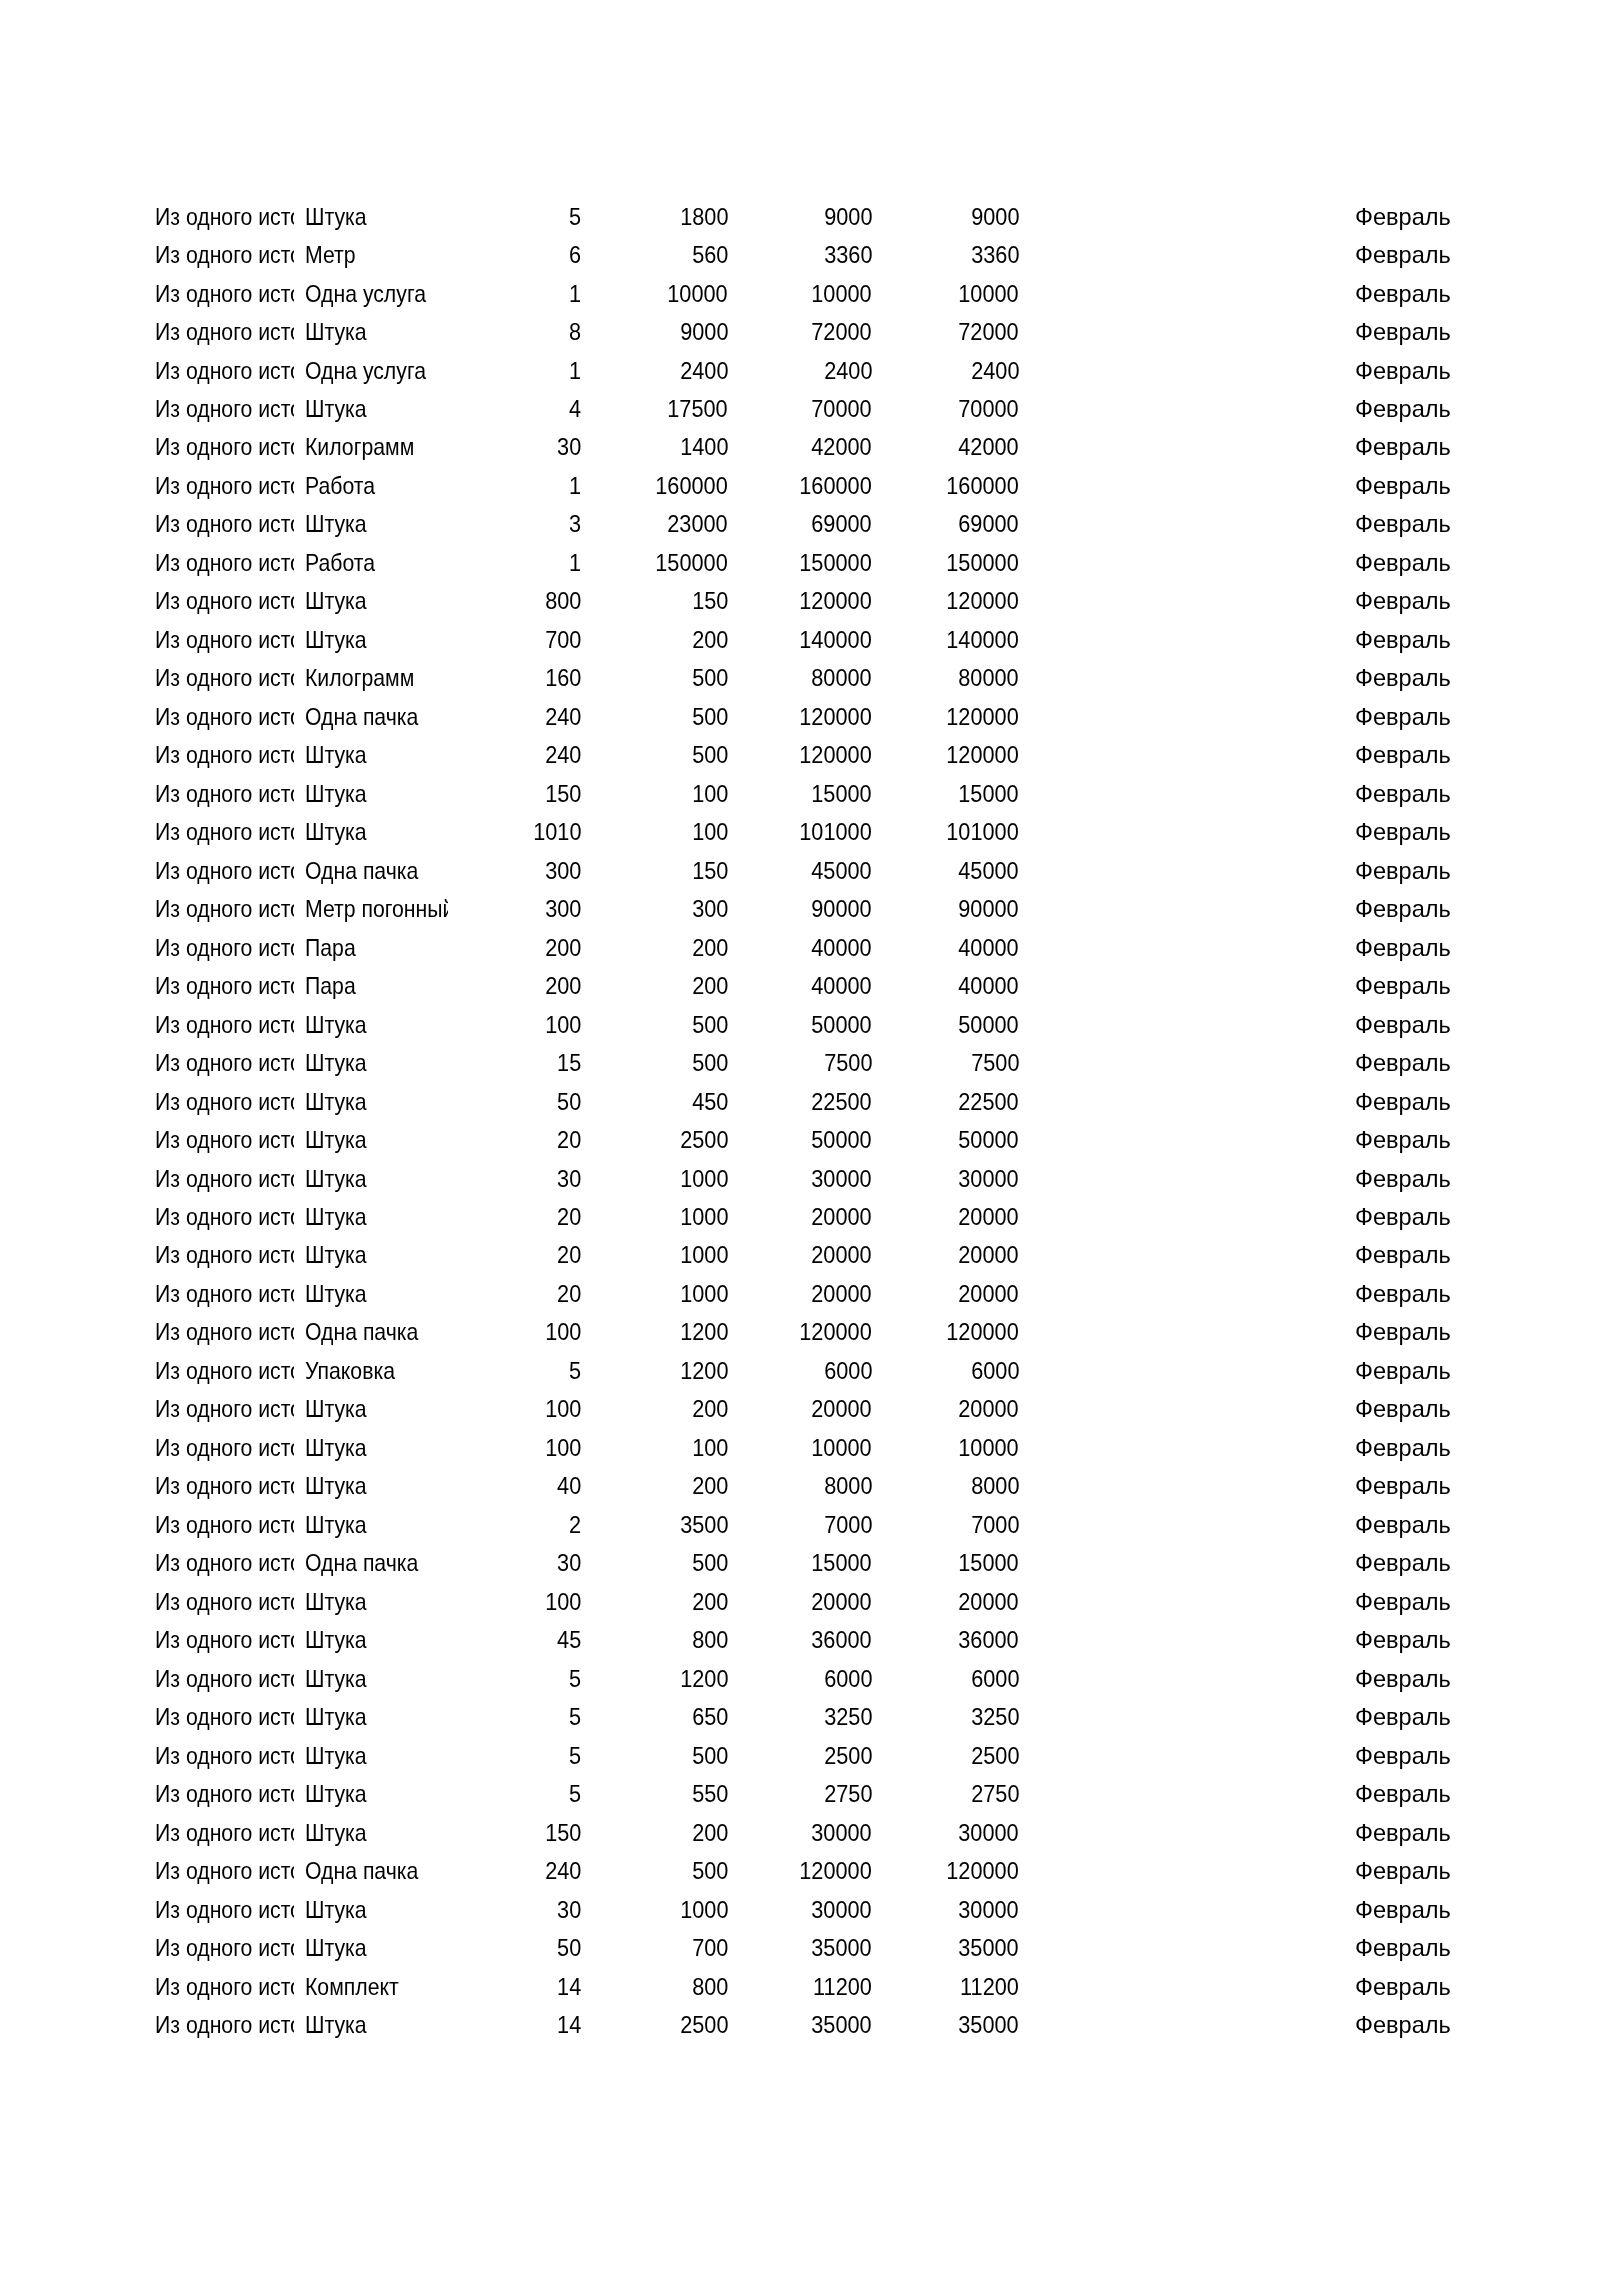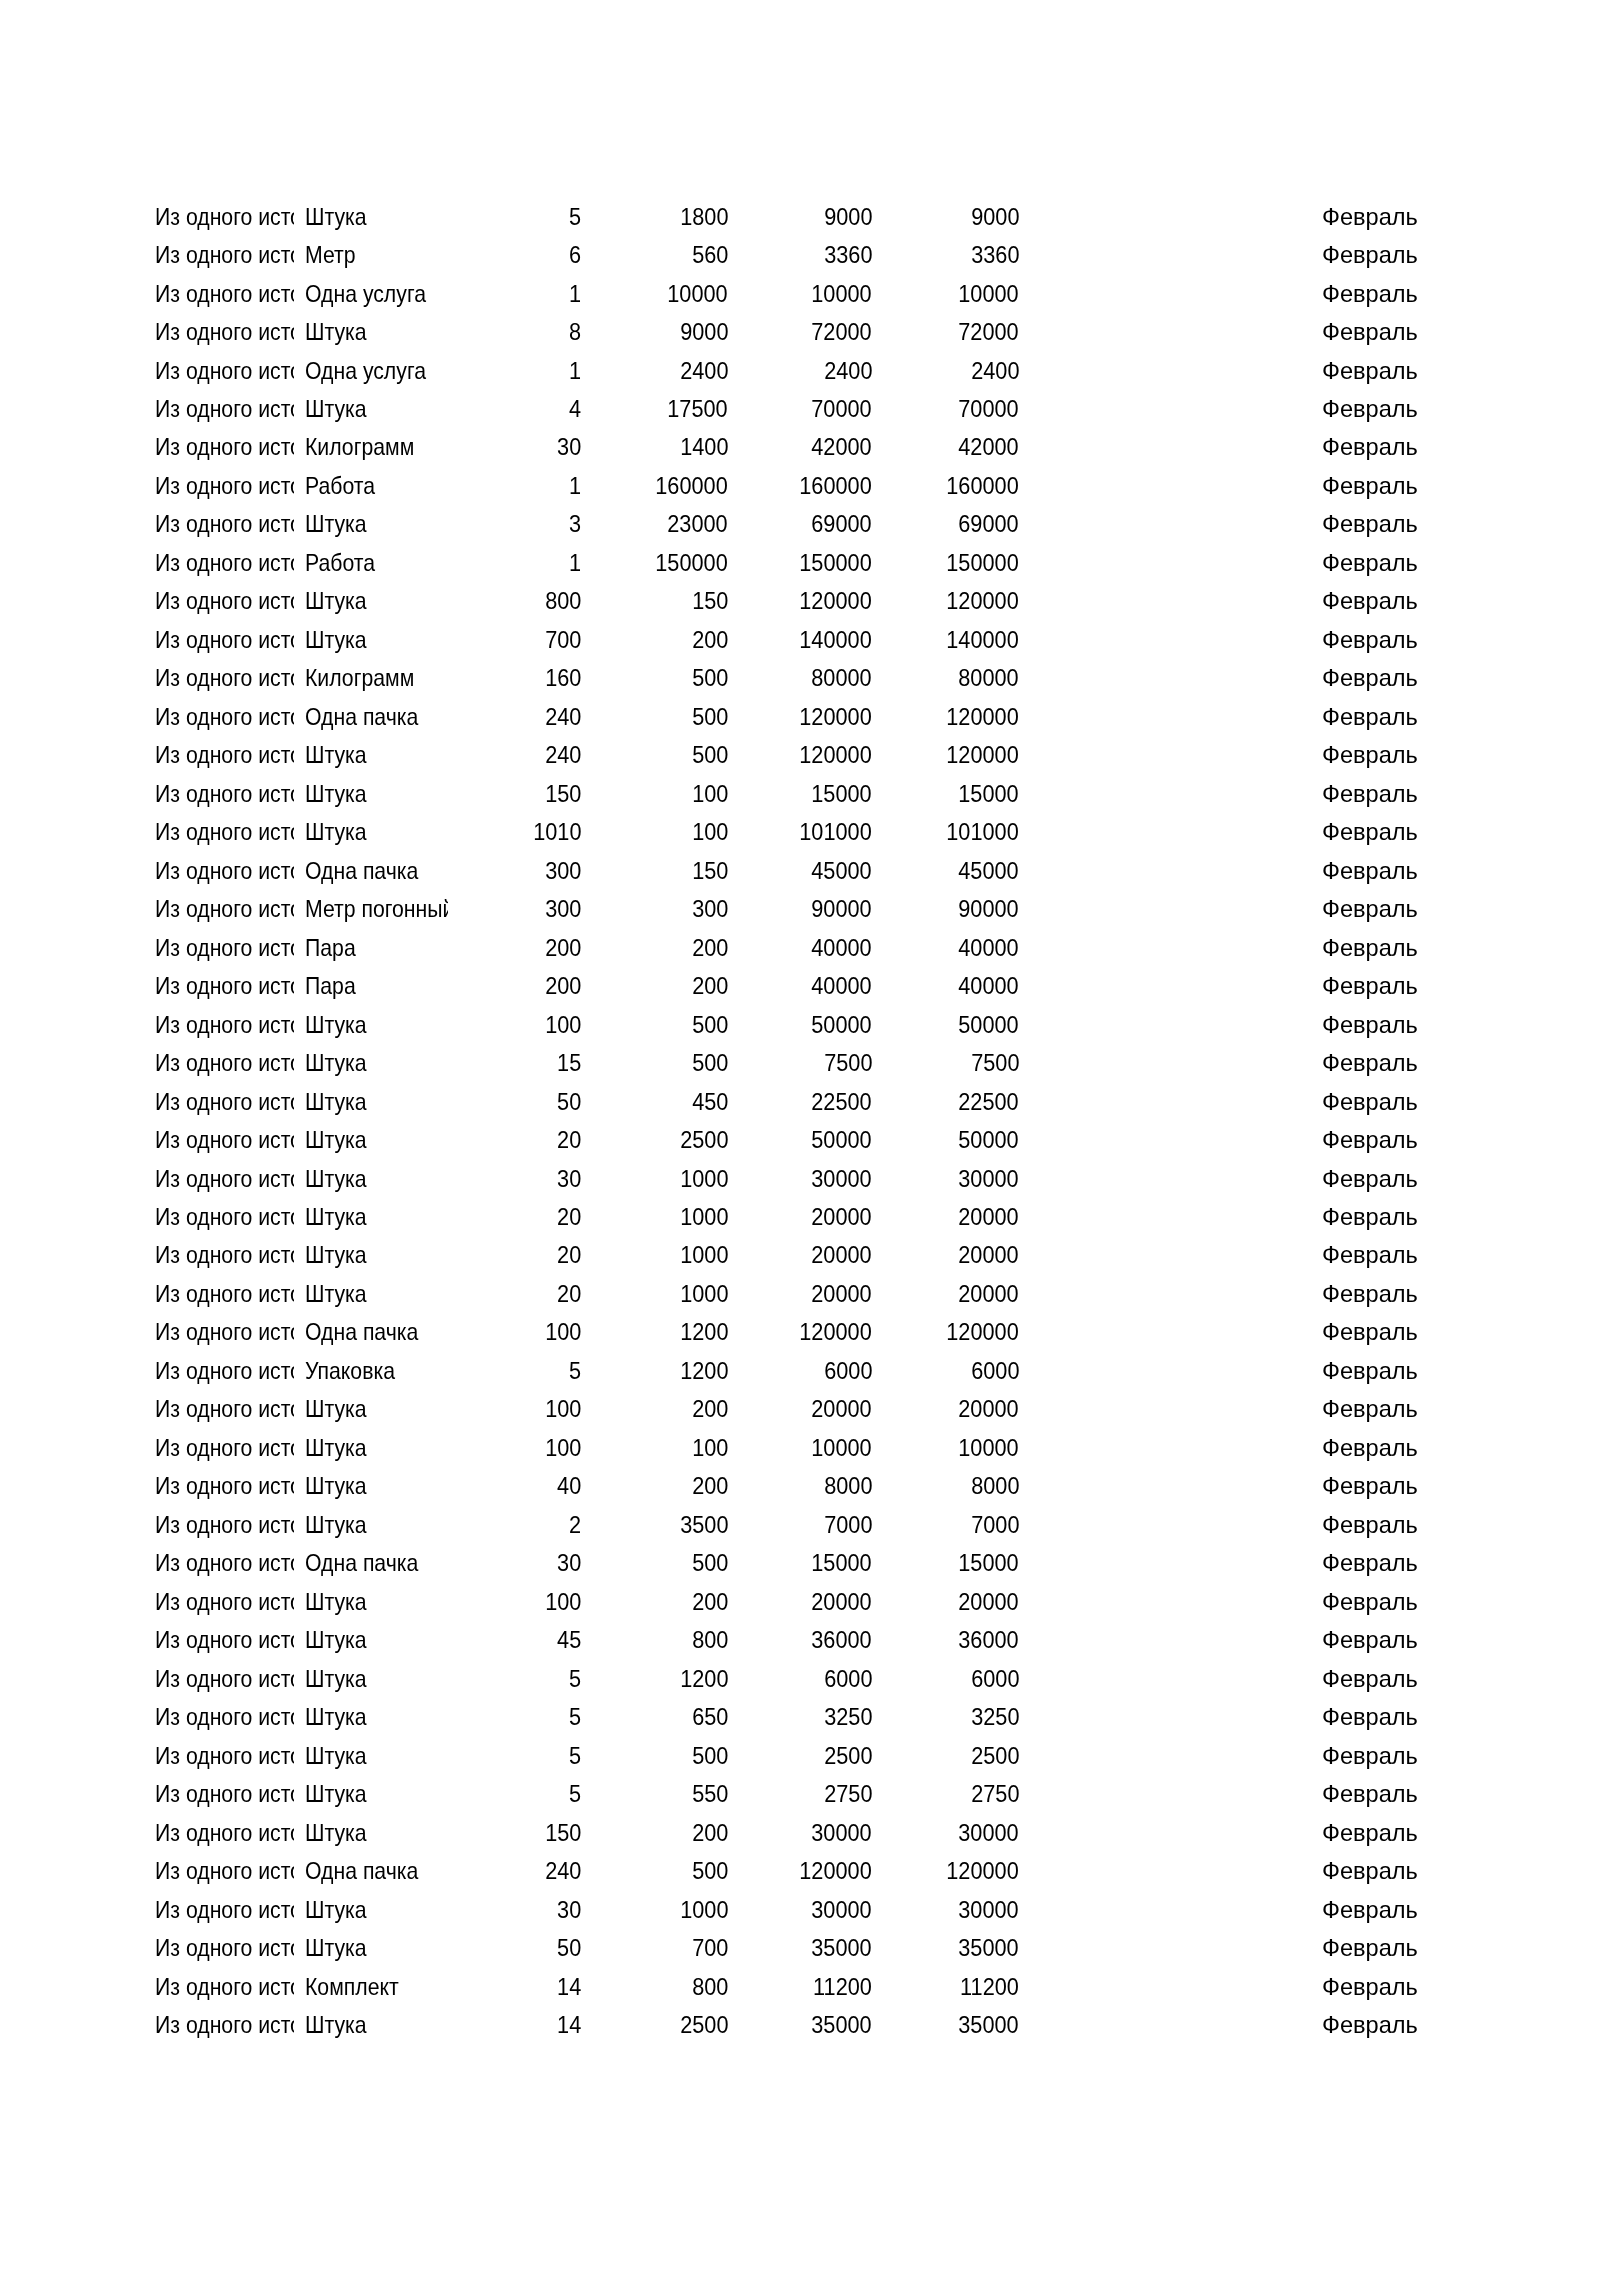"Февраль" .c-month { left: 1322px -> 1355px }
